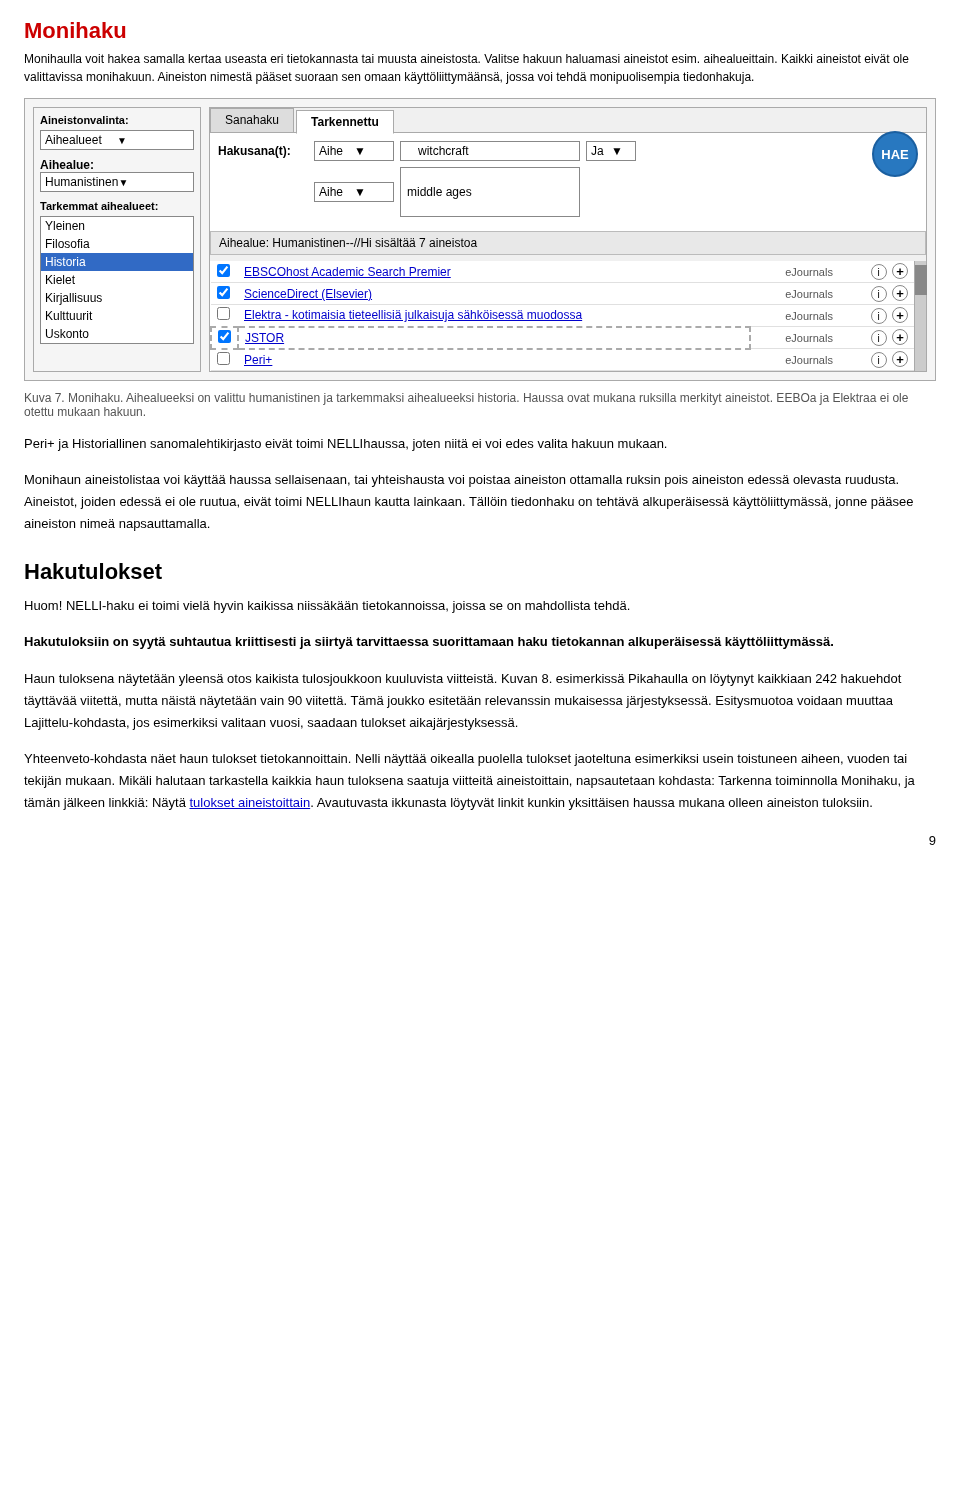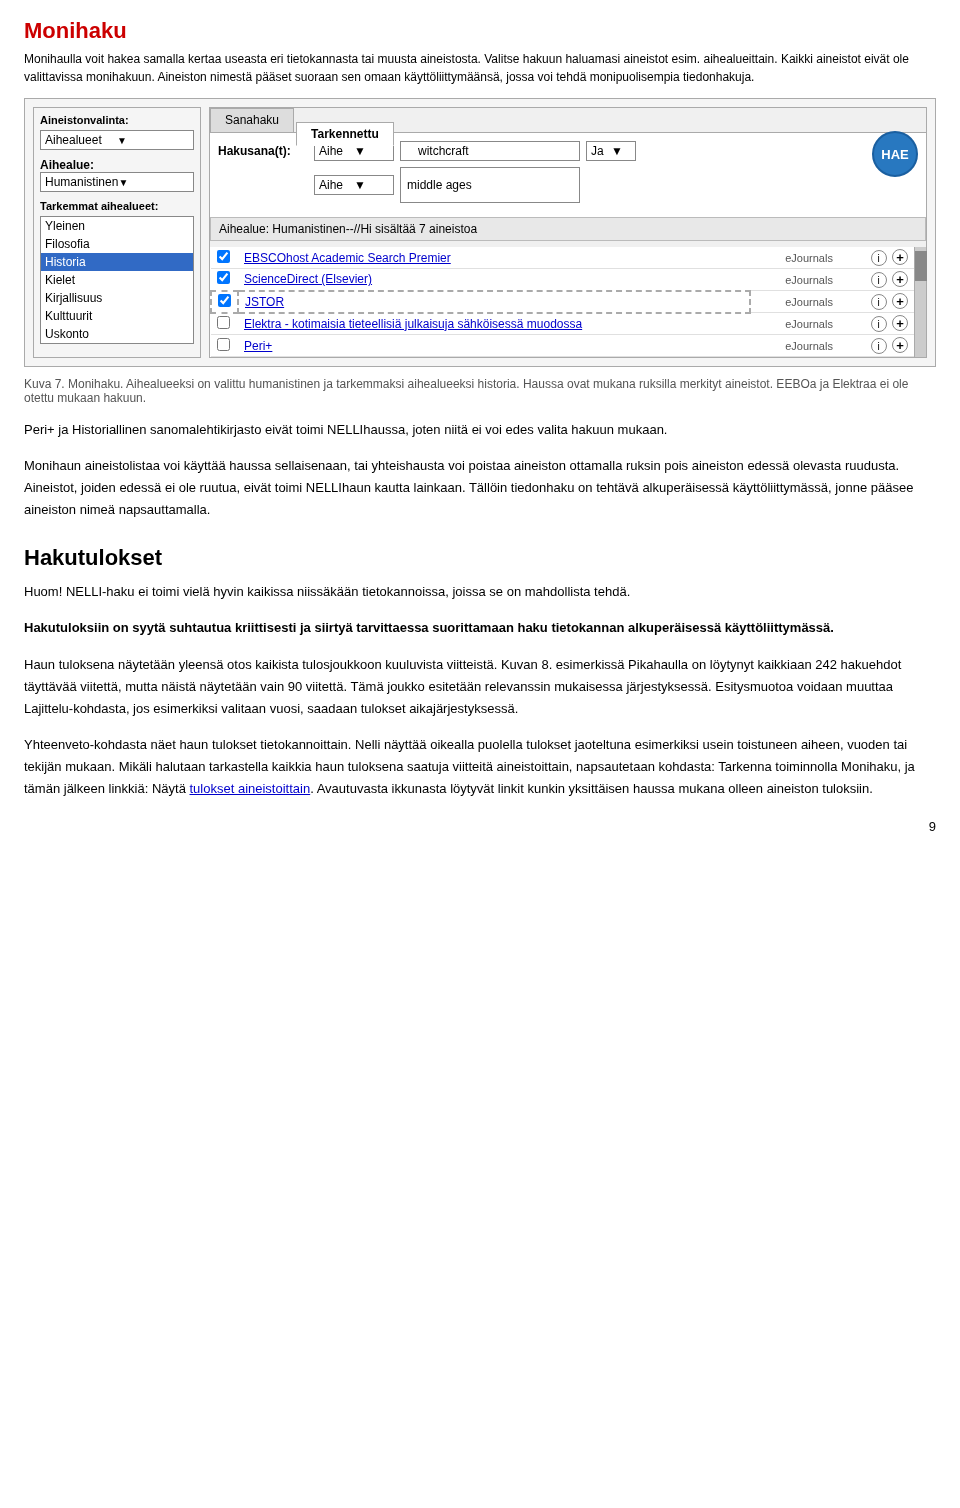"Tarkennettu" .tab.active { top: 14px -> 2px }
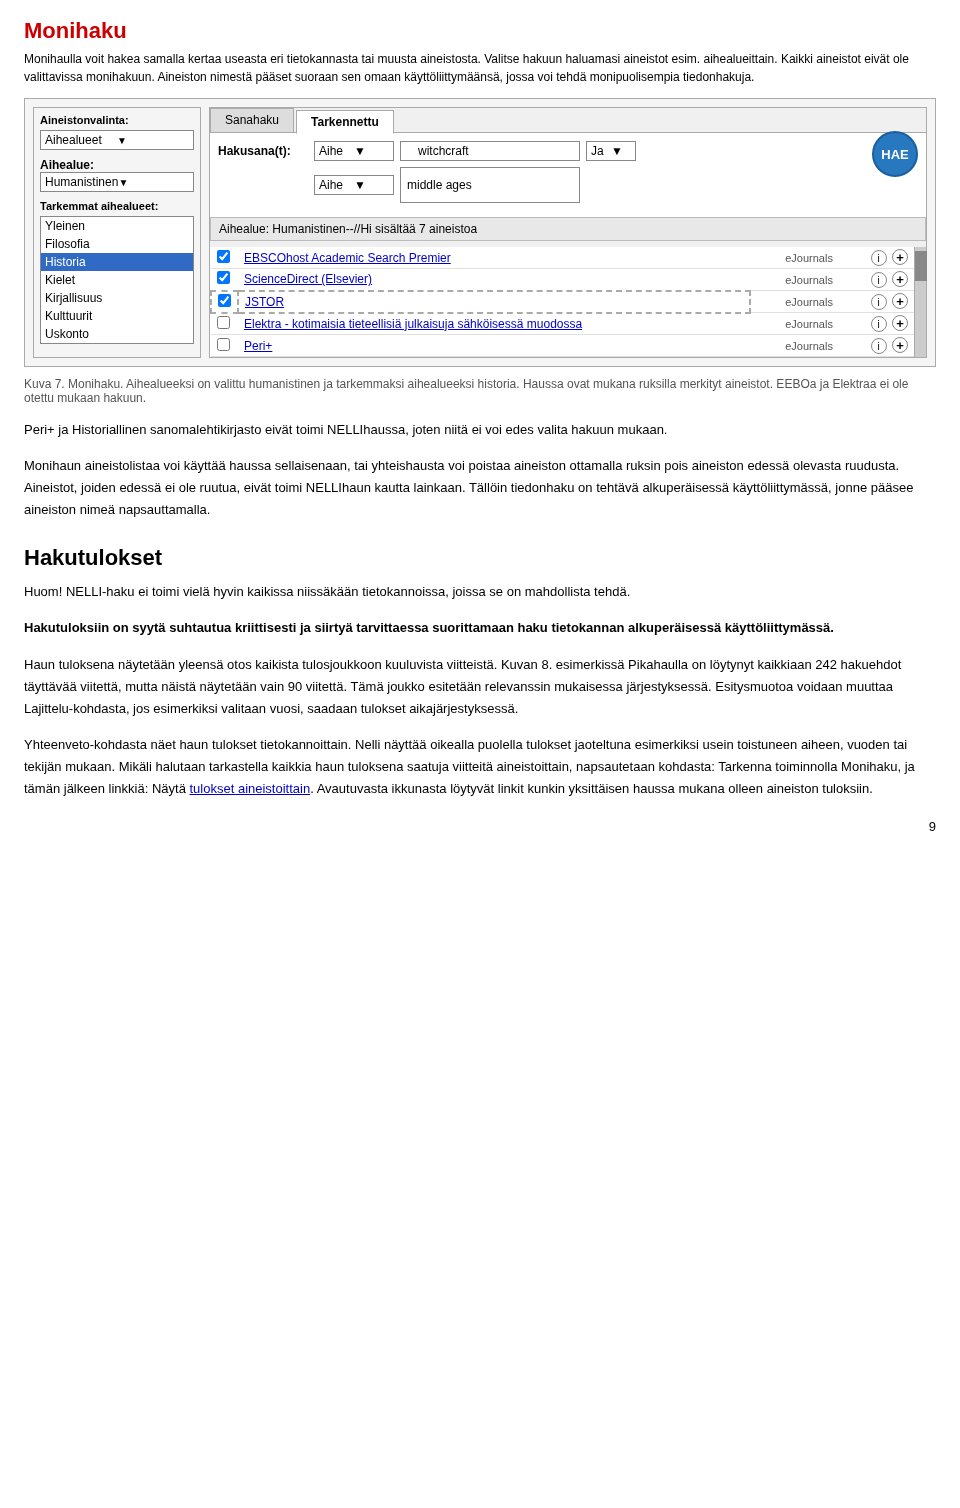"middle ages" input.search-input { padding: 10px 6px -> 17px 6px }
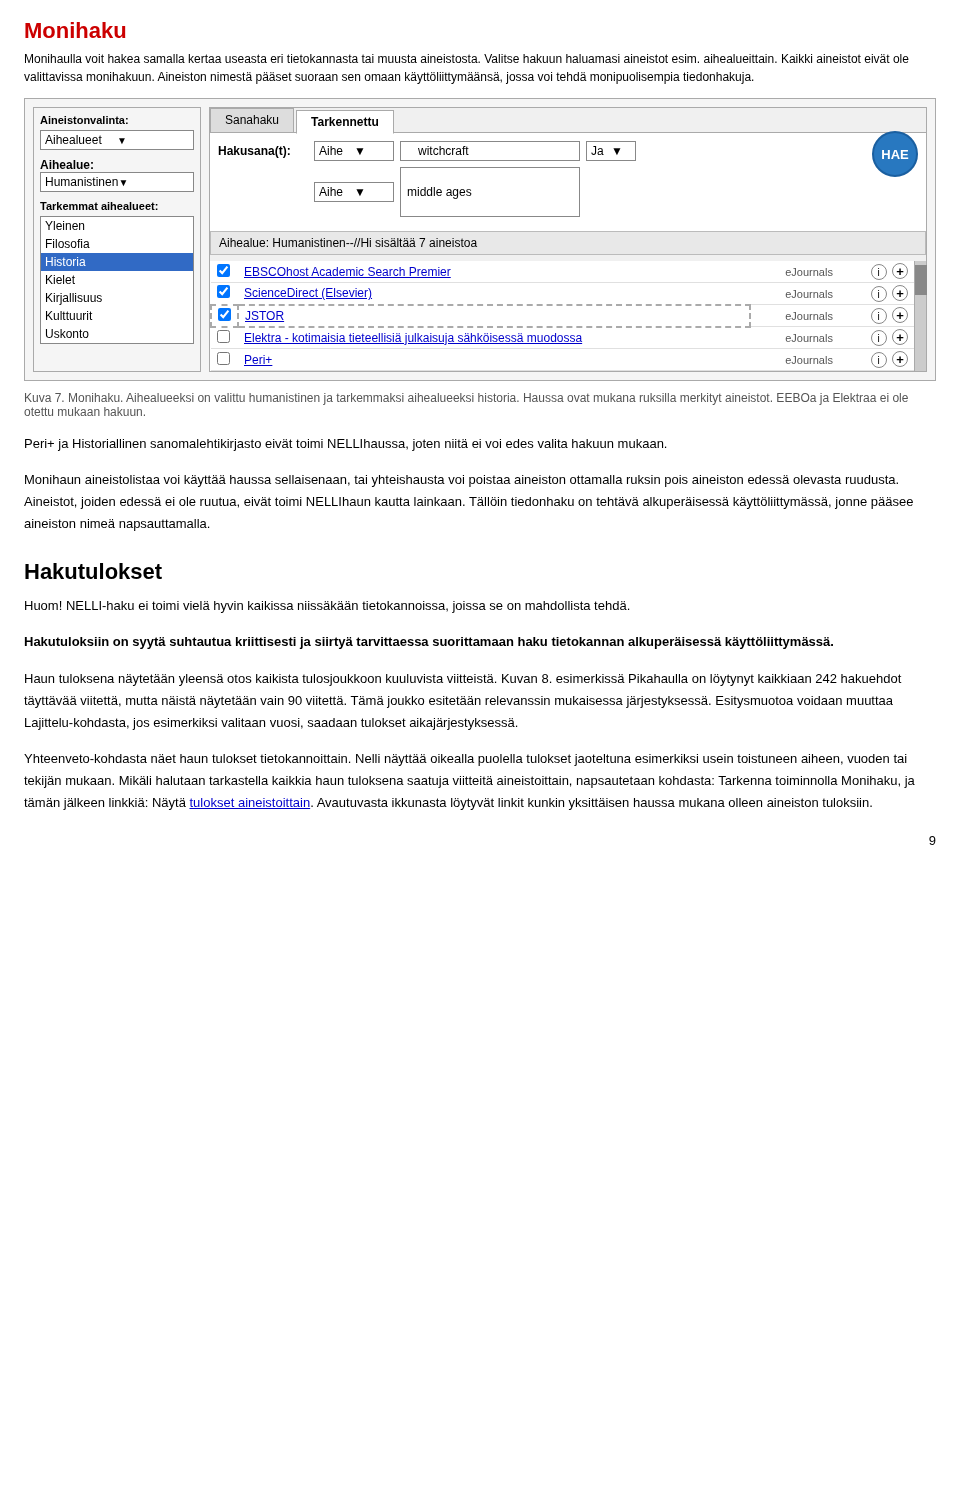"JSTOR" tr.db-row { order: before "Elektra - kotimaisia tieteellisiä" -> after "Elektra - kotimaisia tieteellisiä" }
